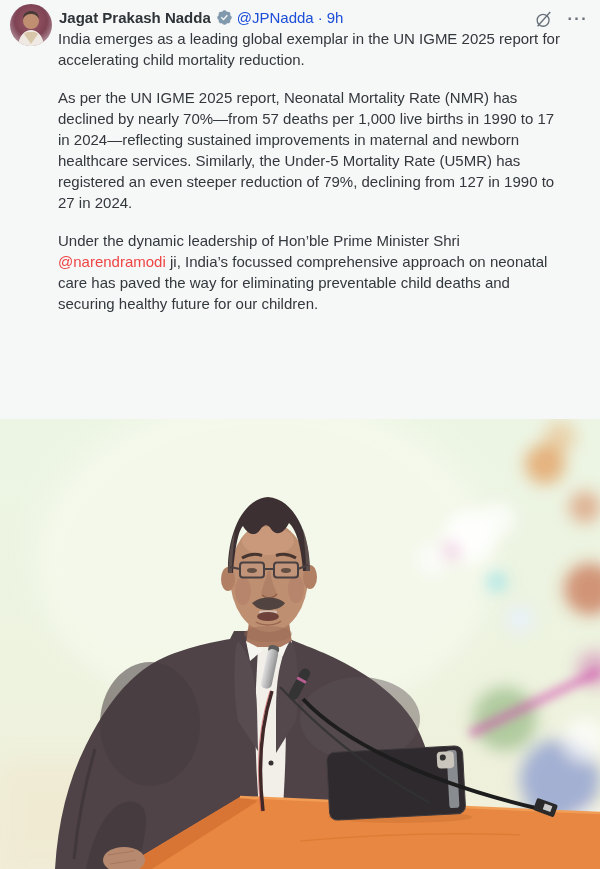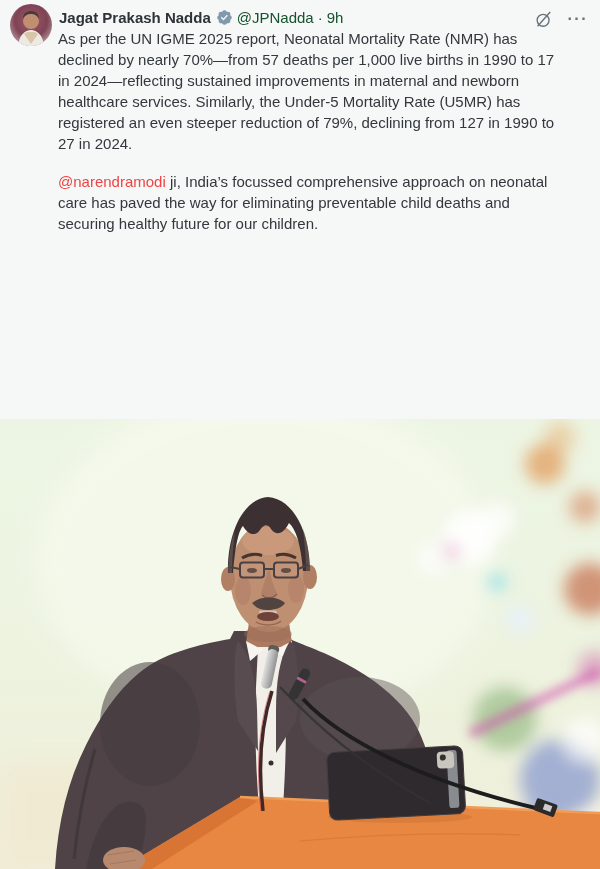"@JPNadda" .handle,.sep,.time { color: #14532d -> #1d4ed8 }
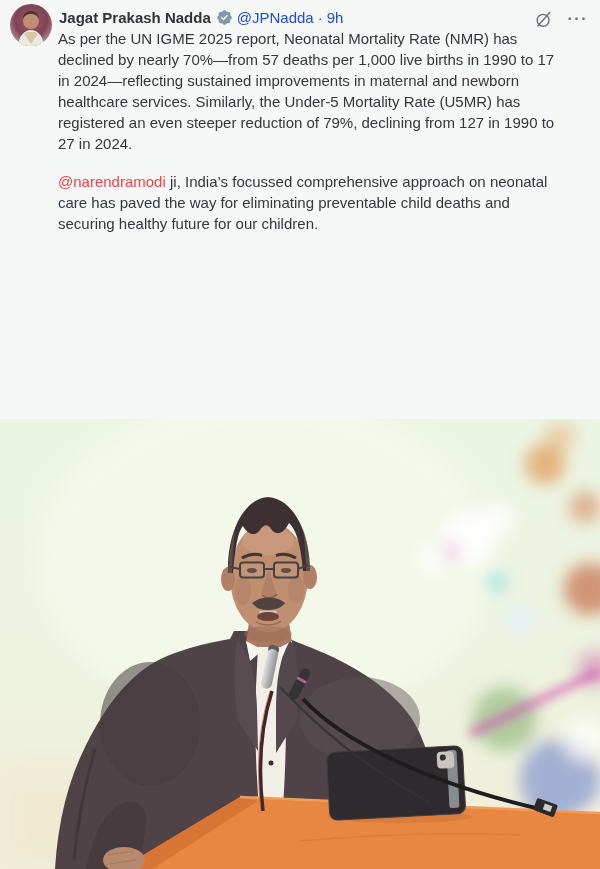"India emerges as a leading" p { html: none -> <p>India emerges as a leading global exemplar in the UN IGME 2025 report for accelerating child mortality reduction.</p> }
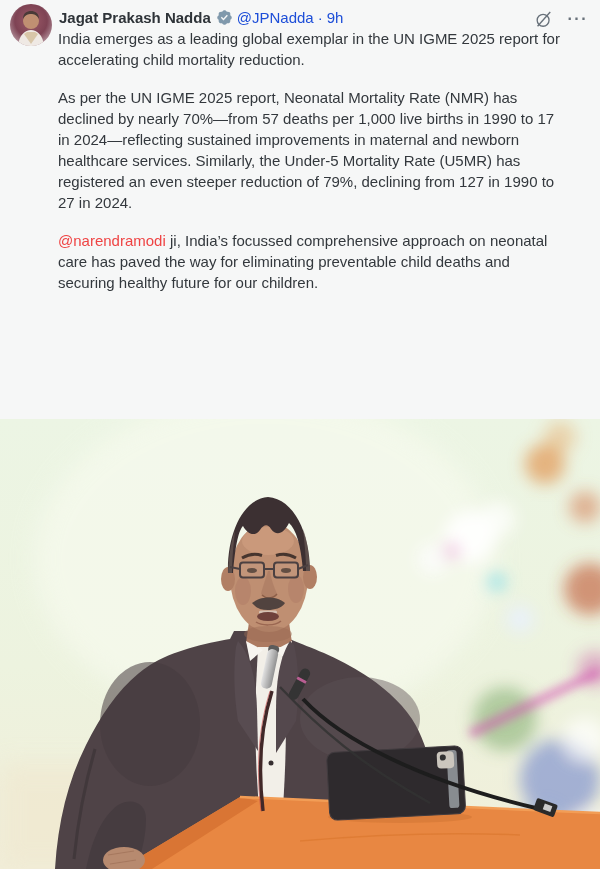"Under the dynamic leadership of" span { html: none -> <span>Under the dynamic leadership of Hon’ble Prime Minister Shri </span> }
